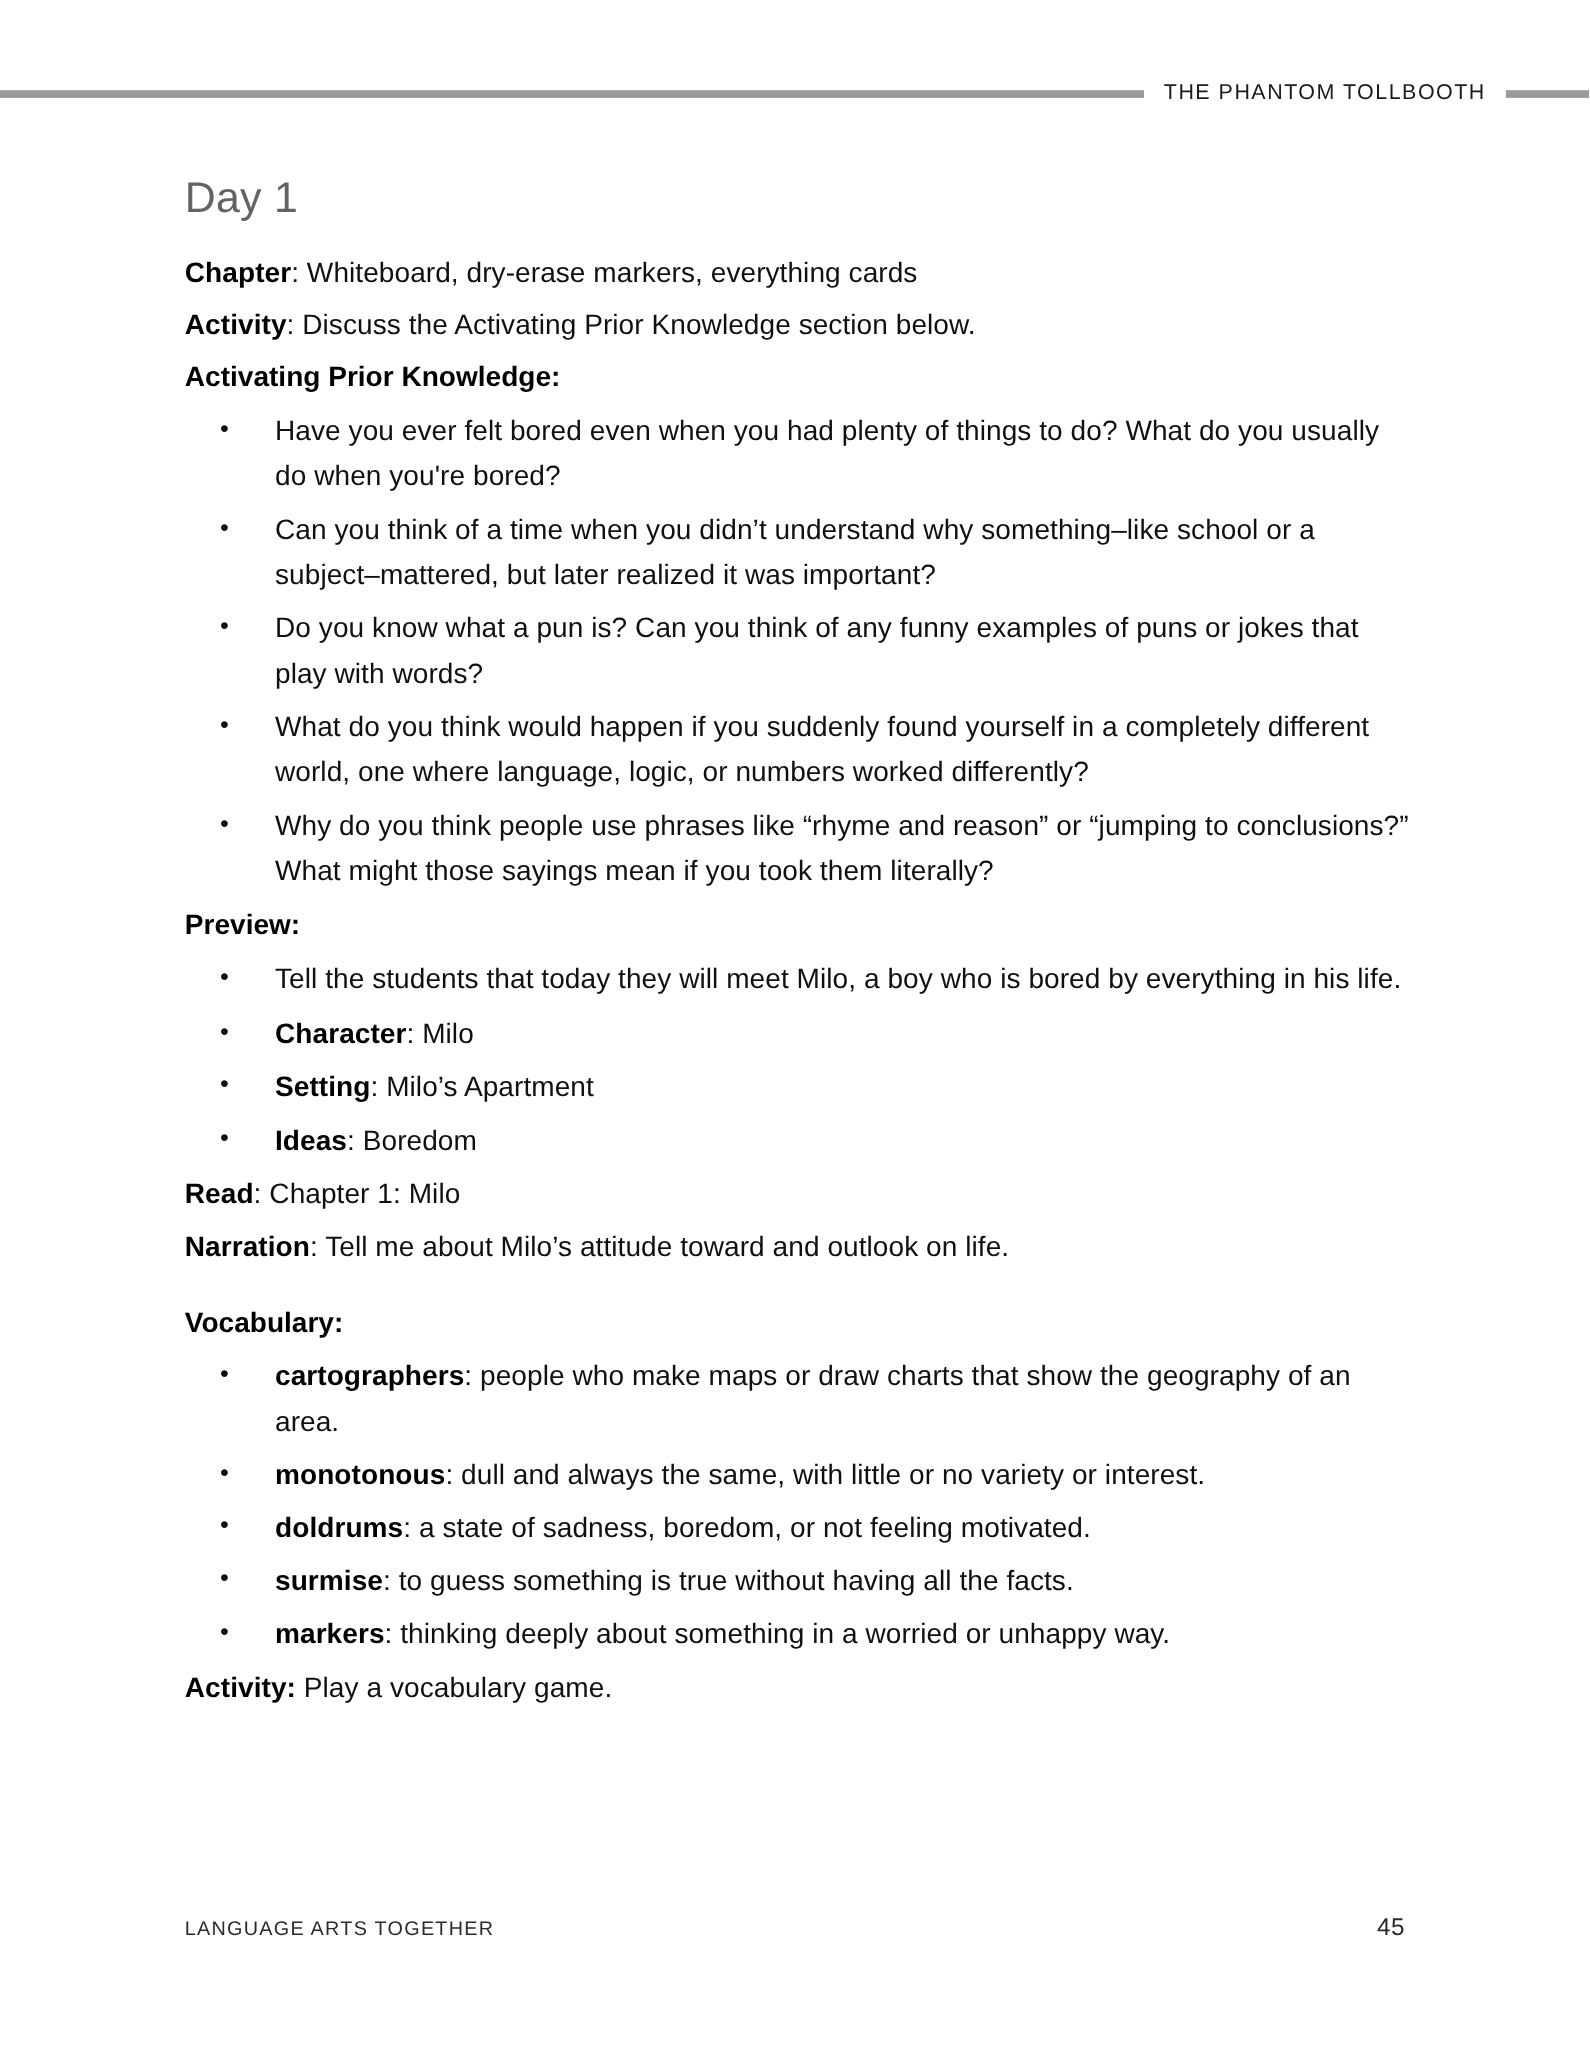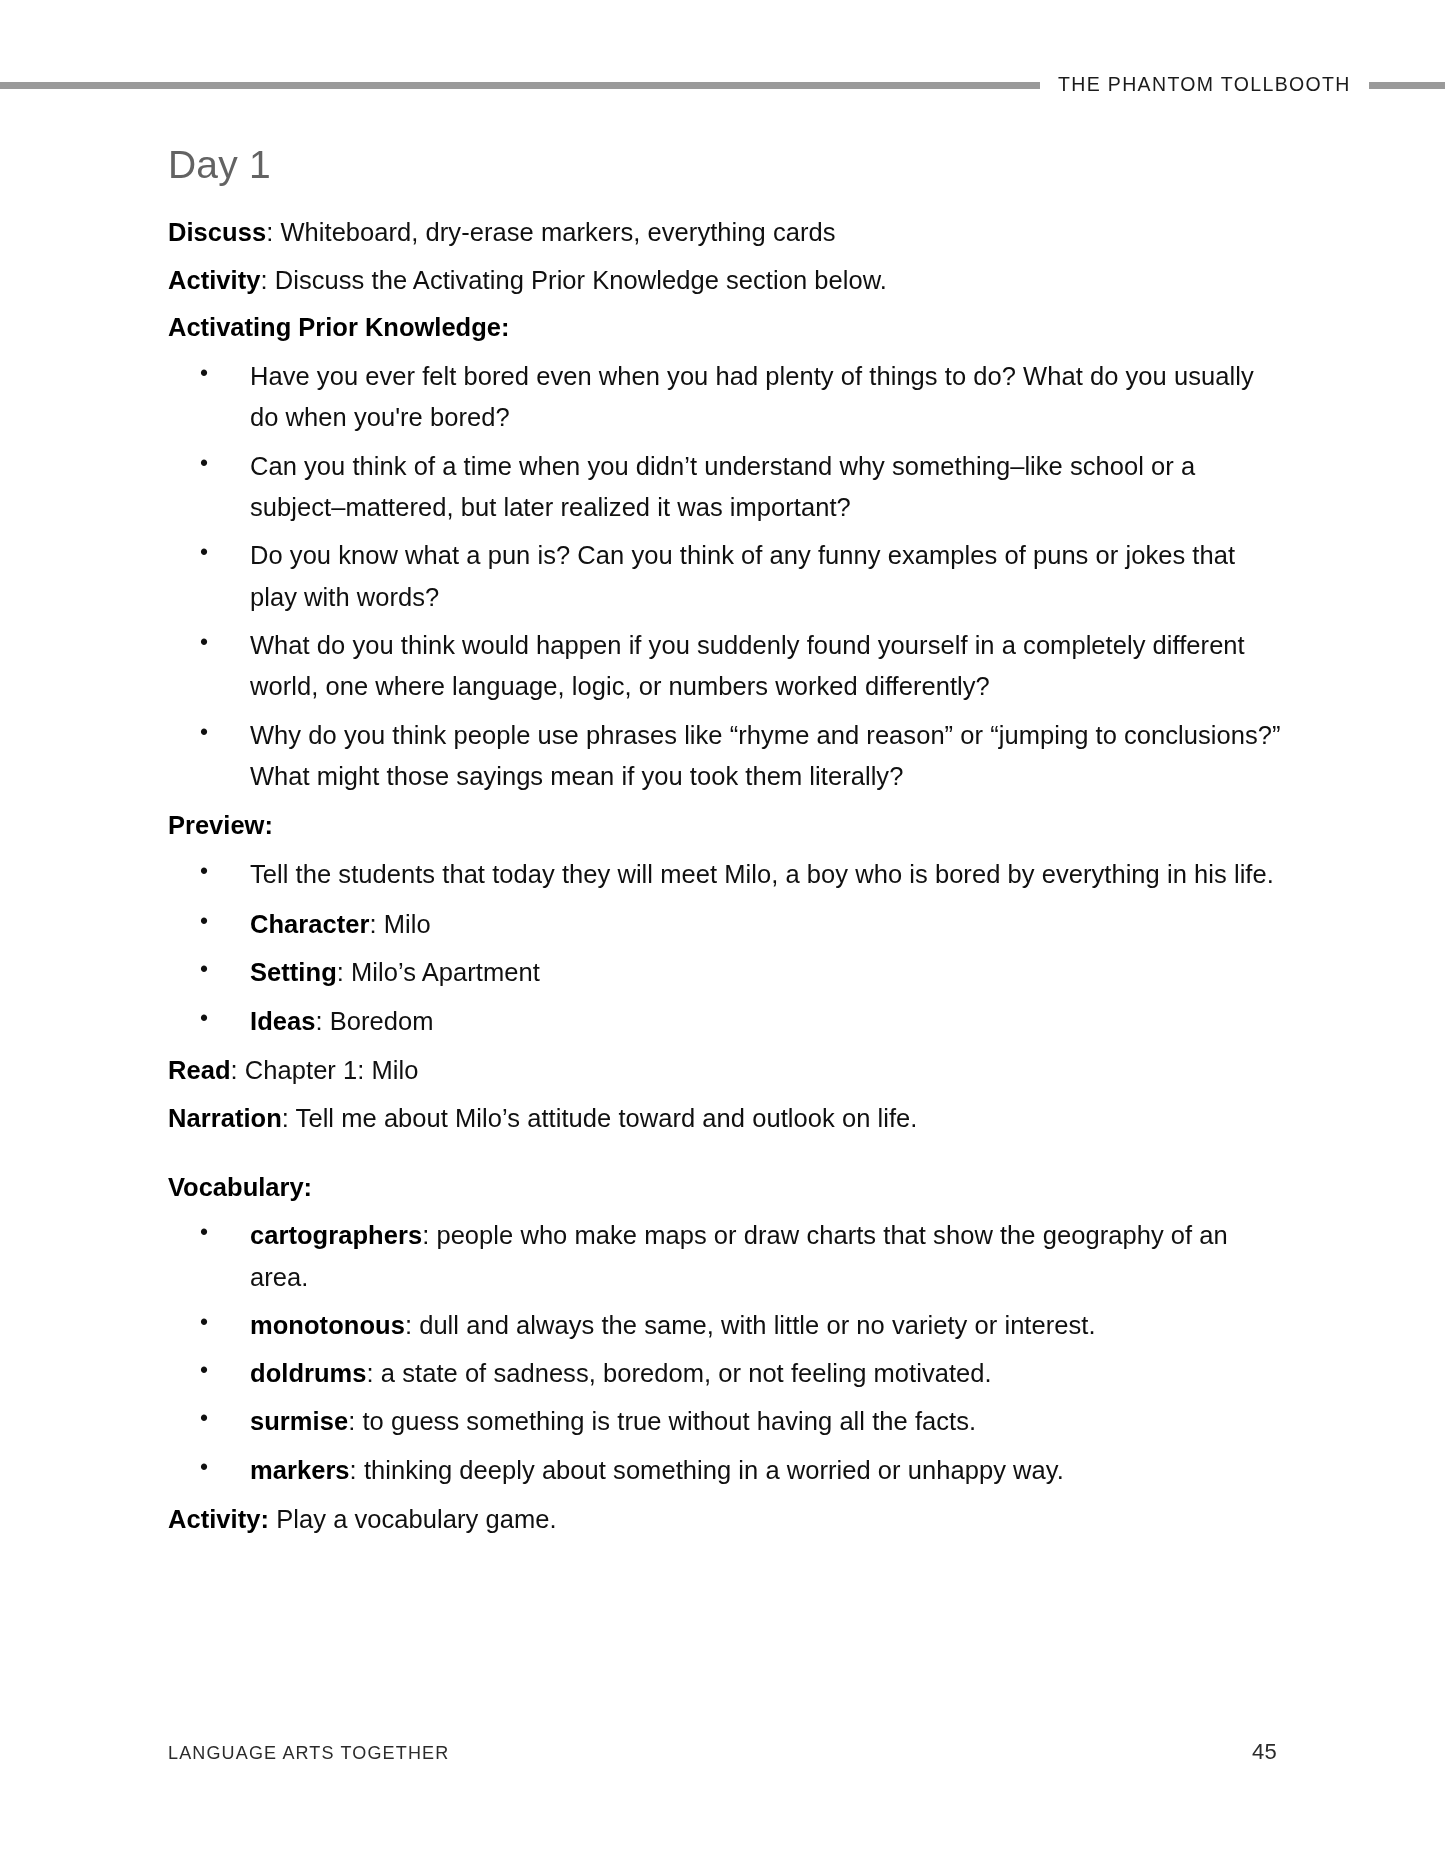"Day 1" .content { top: 144px -> 160px }
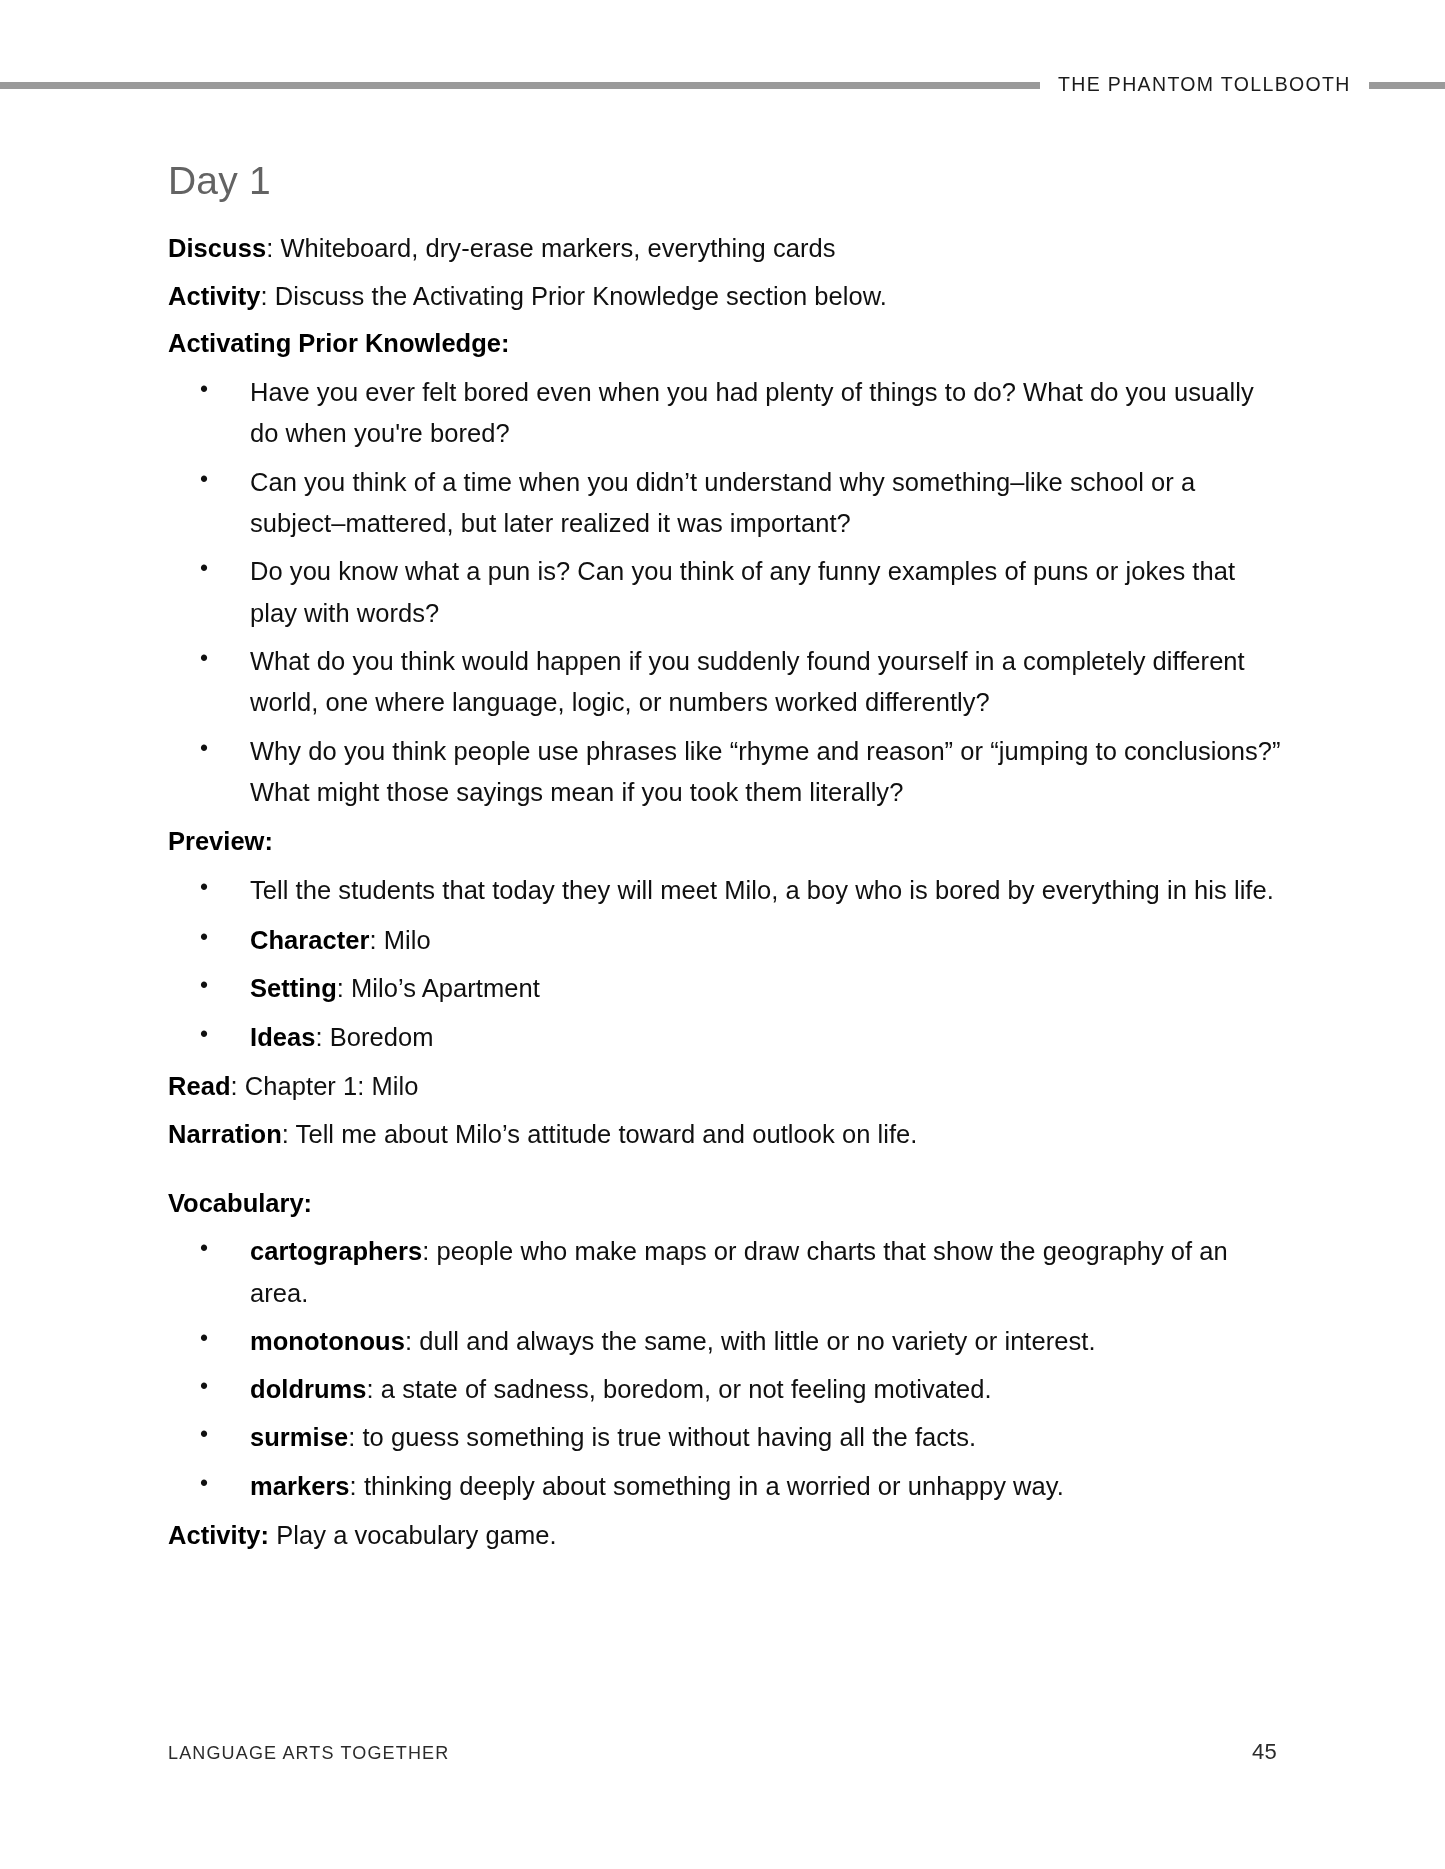"Discuss" b.lbl { text: Discuss -> Chapter }
